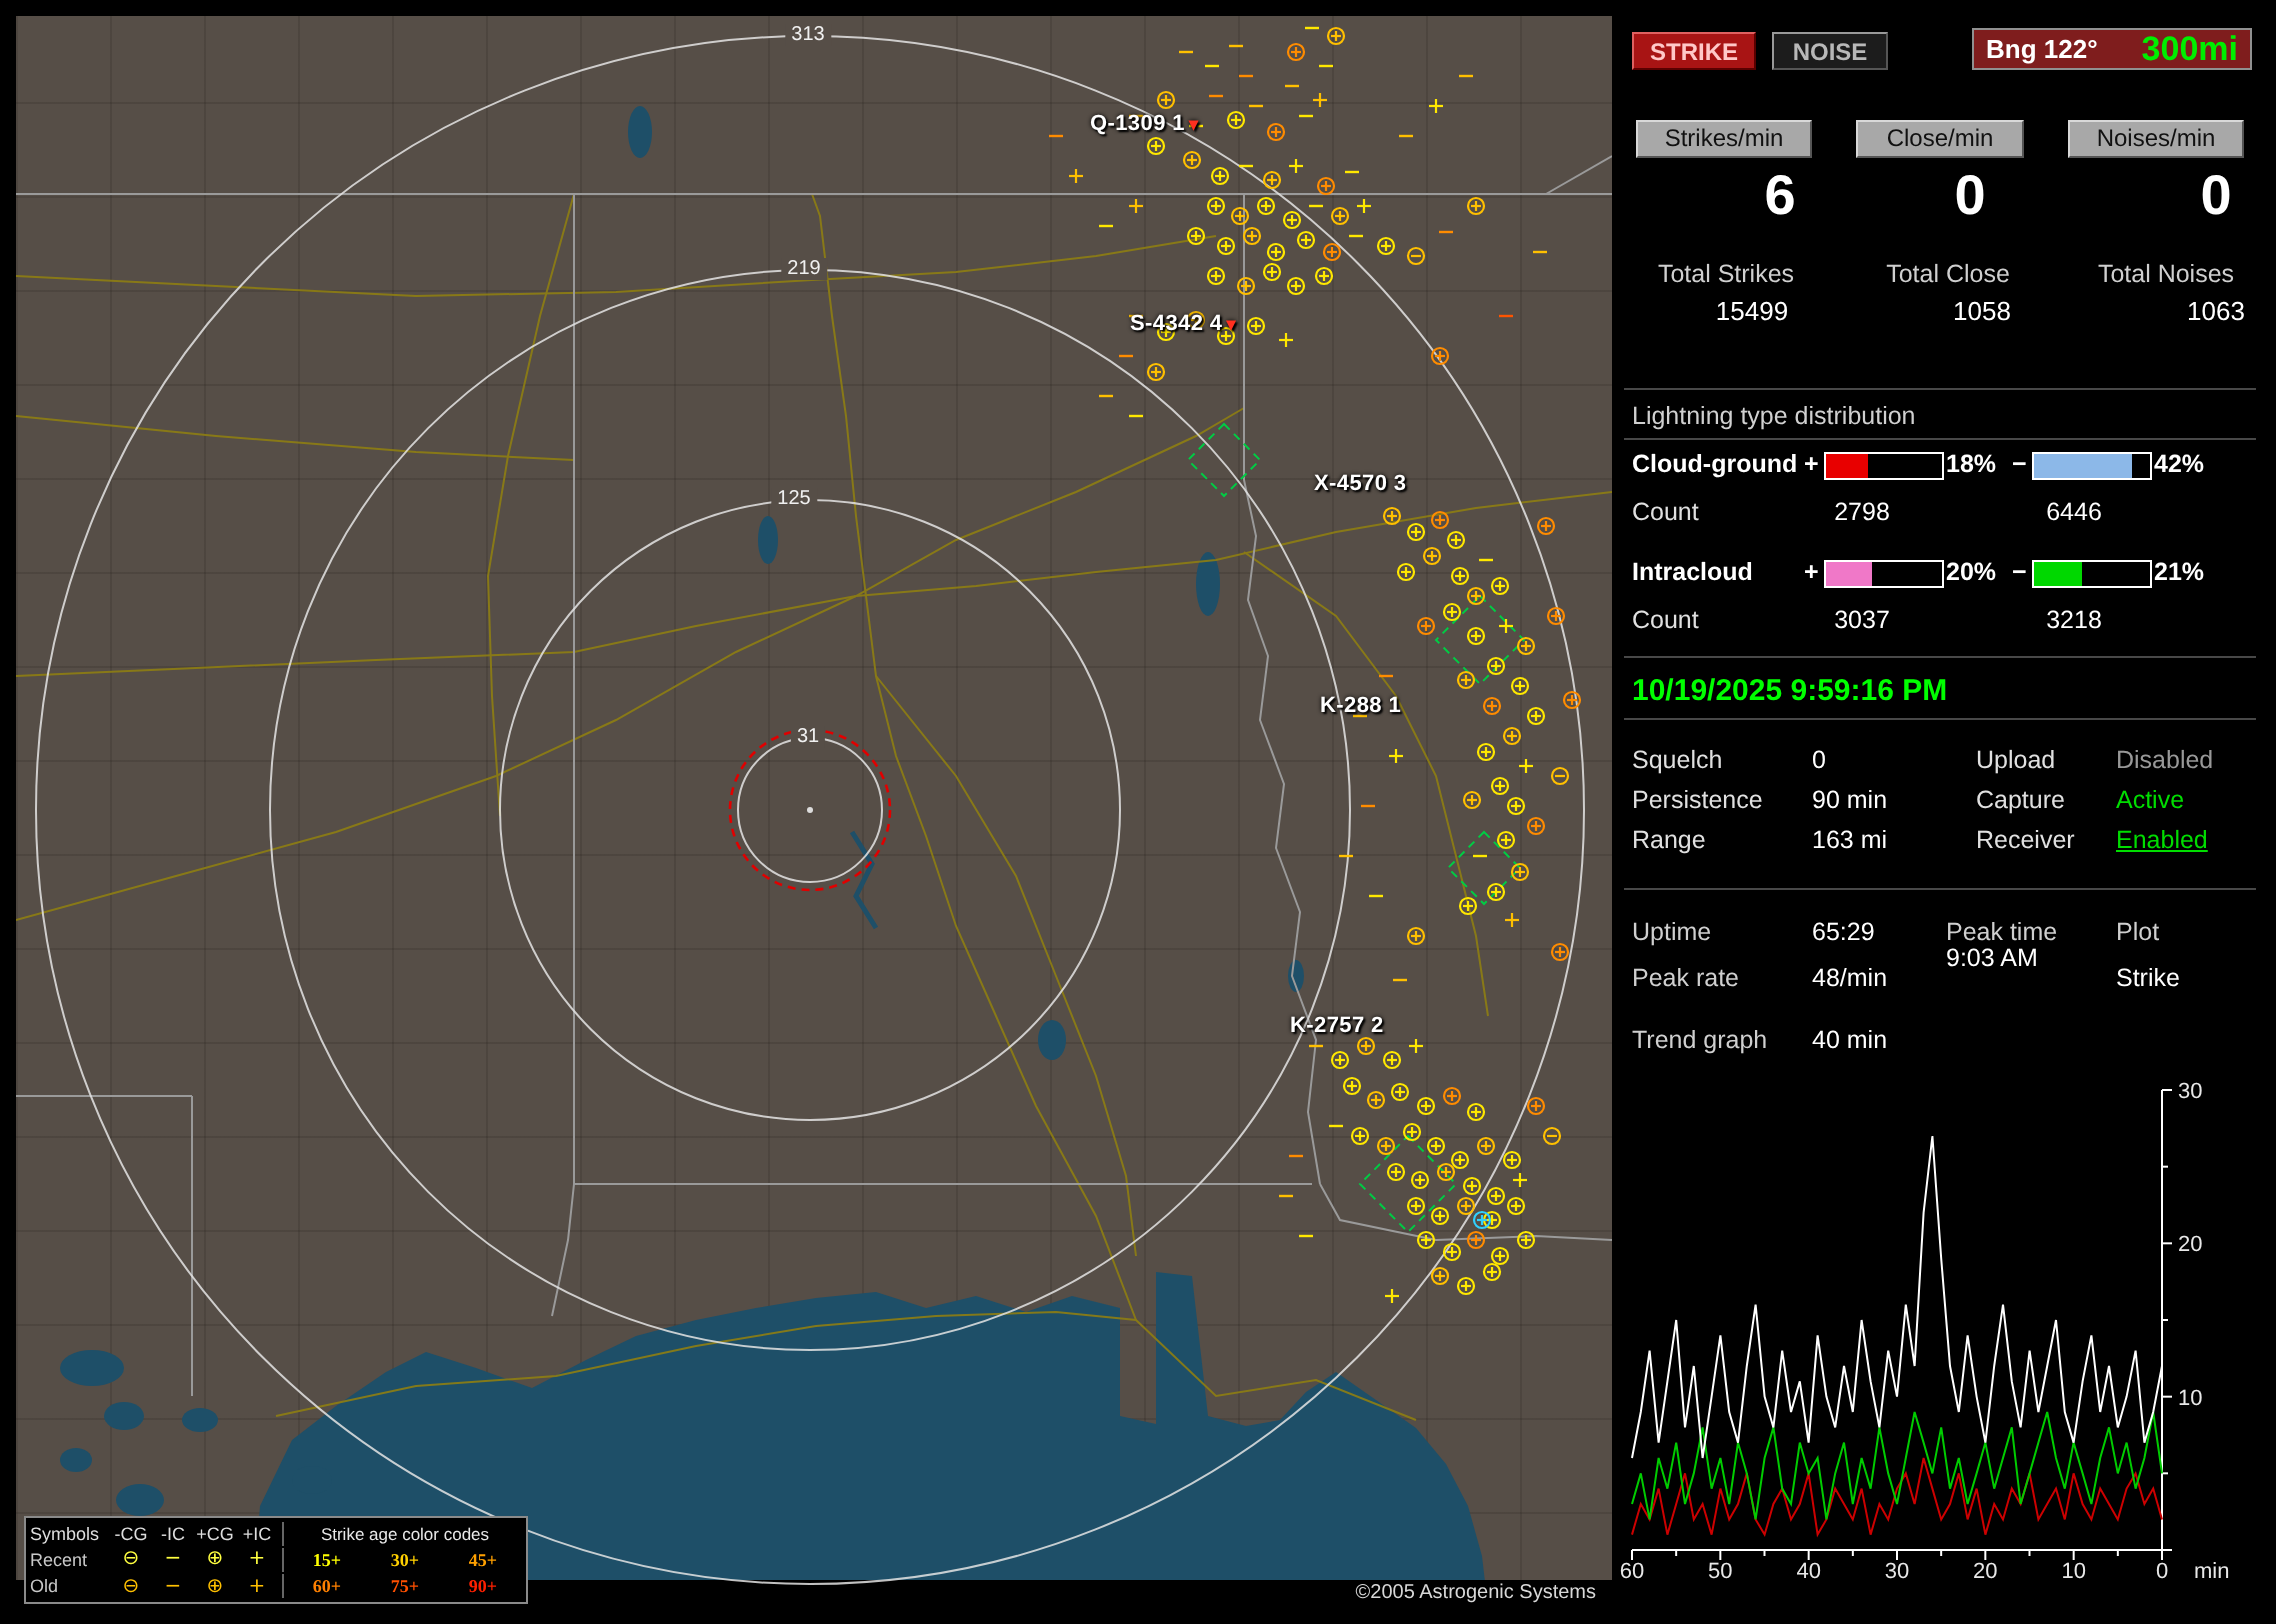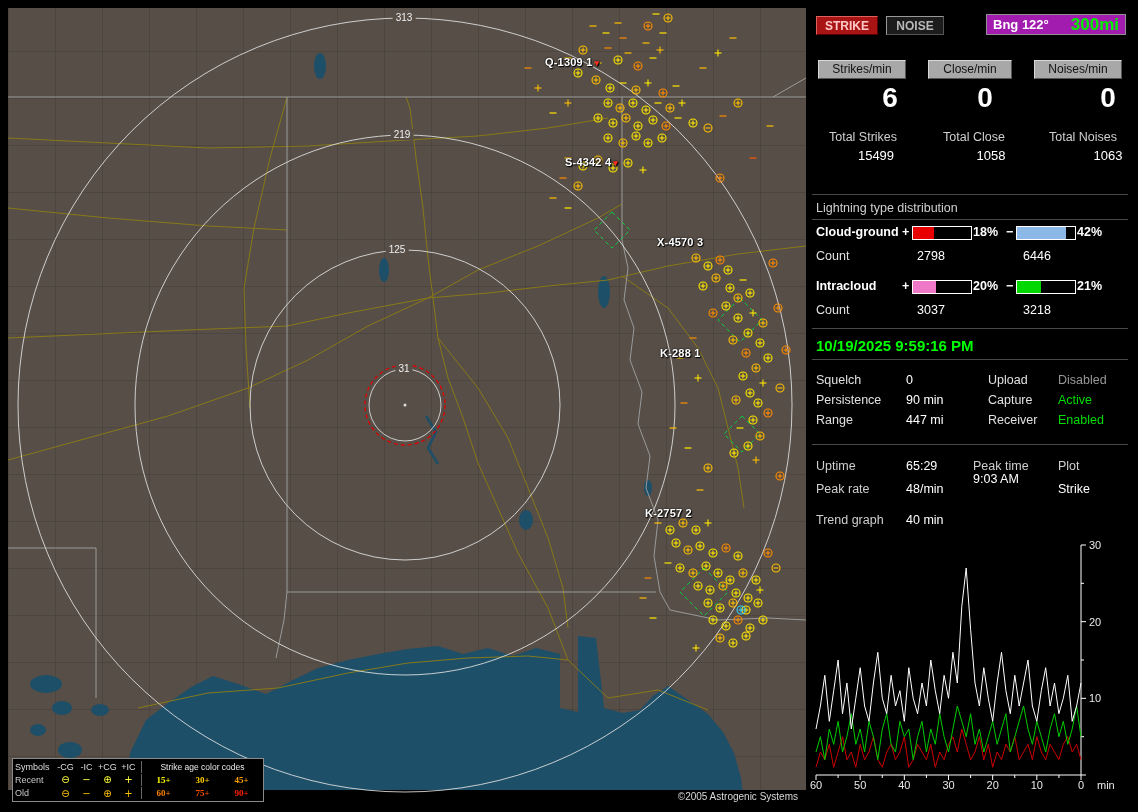"Bng 122°" .bng-box { background: #a21caf -> #7f1d1d }
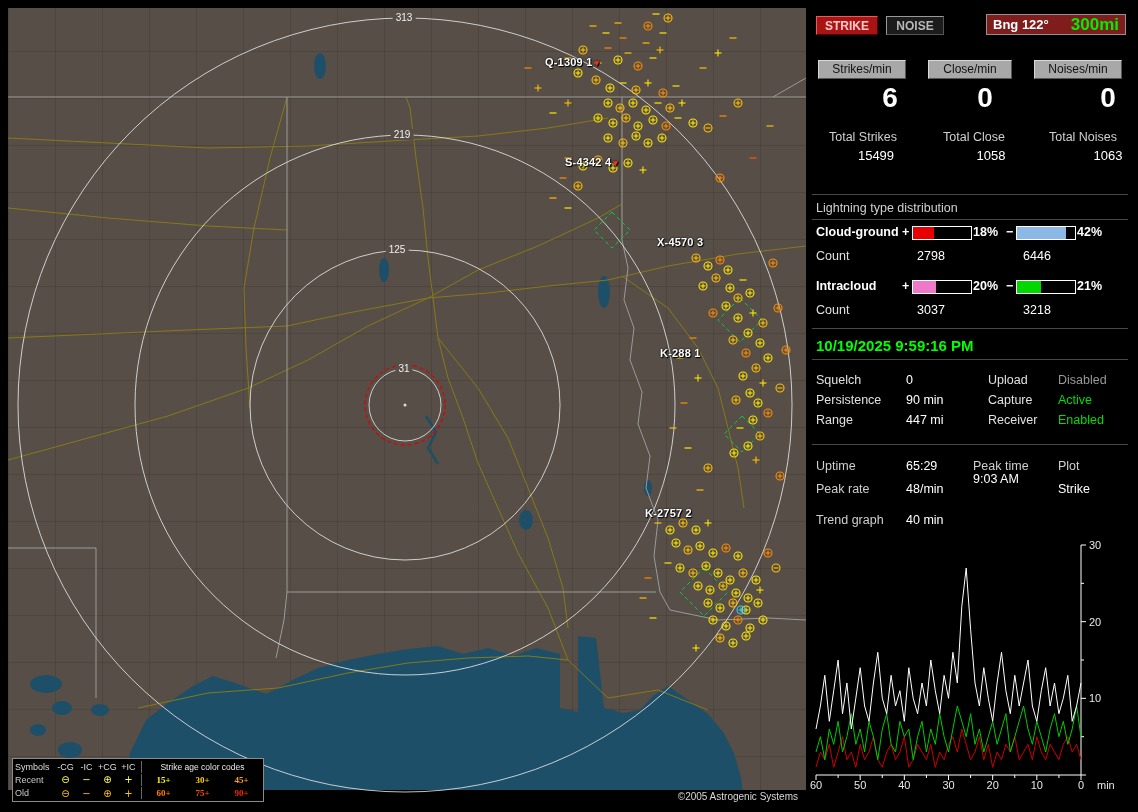"447 mi" div.abs { text: 447 -> 163 }
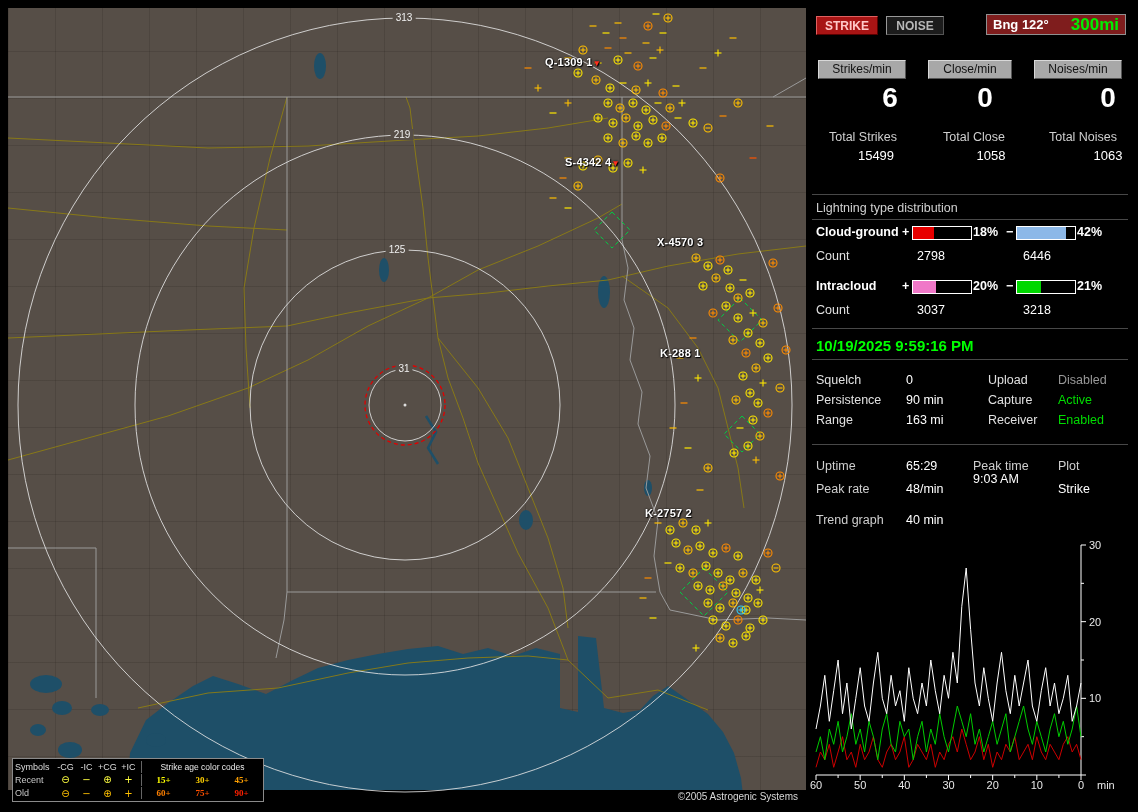"Enabled" div.abs { text-decoration: none -> underline }
